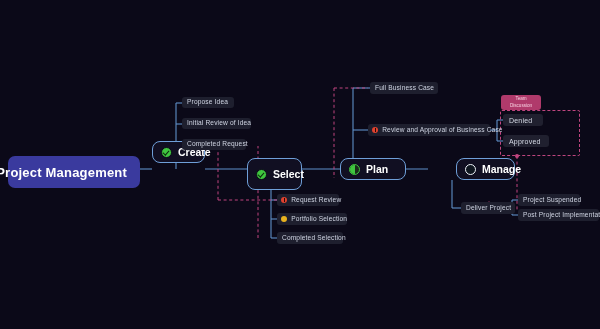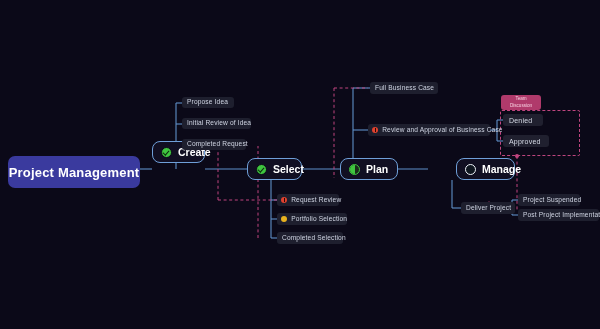"Project Management" .node-root { justify-content: center -> flex-end }
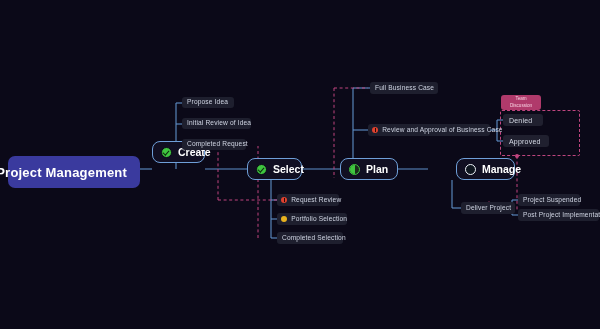"Select" div.node { height: 22px -> 32px }
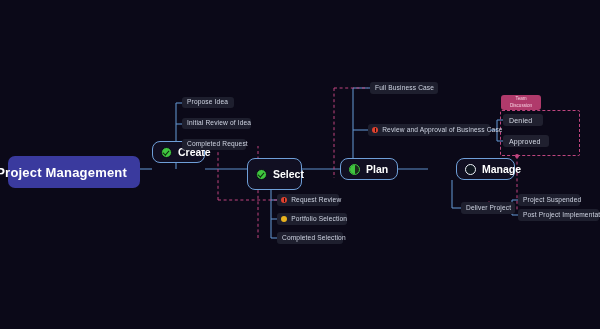"Plan" div.node { width: 58px -> 66px }
